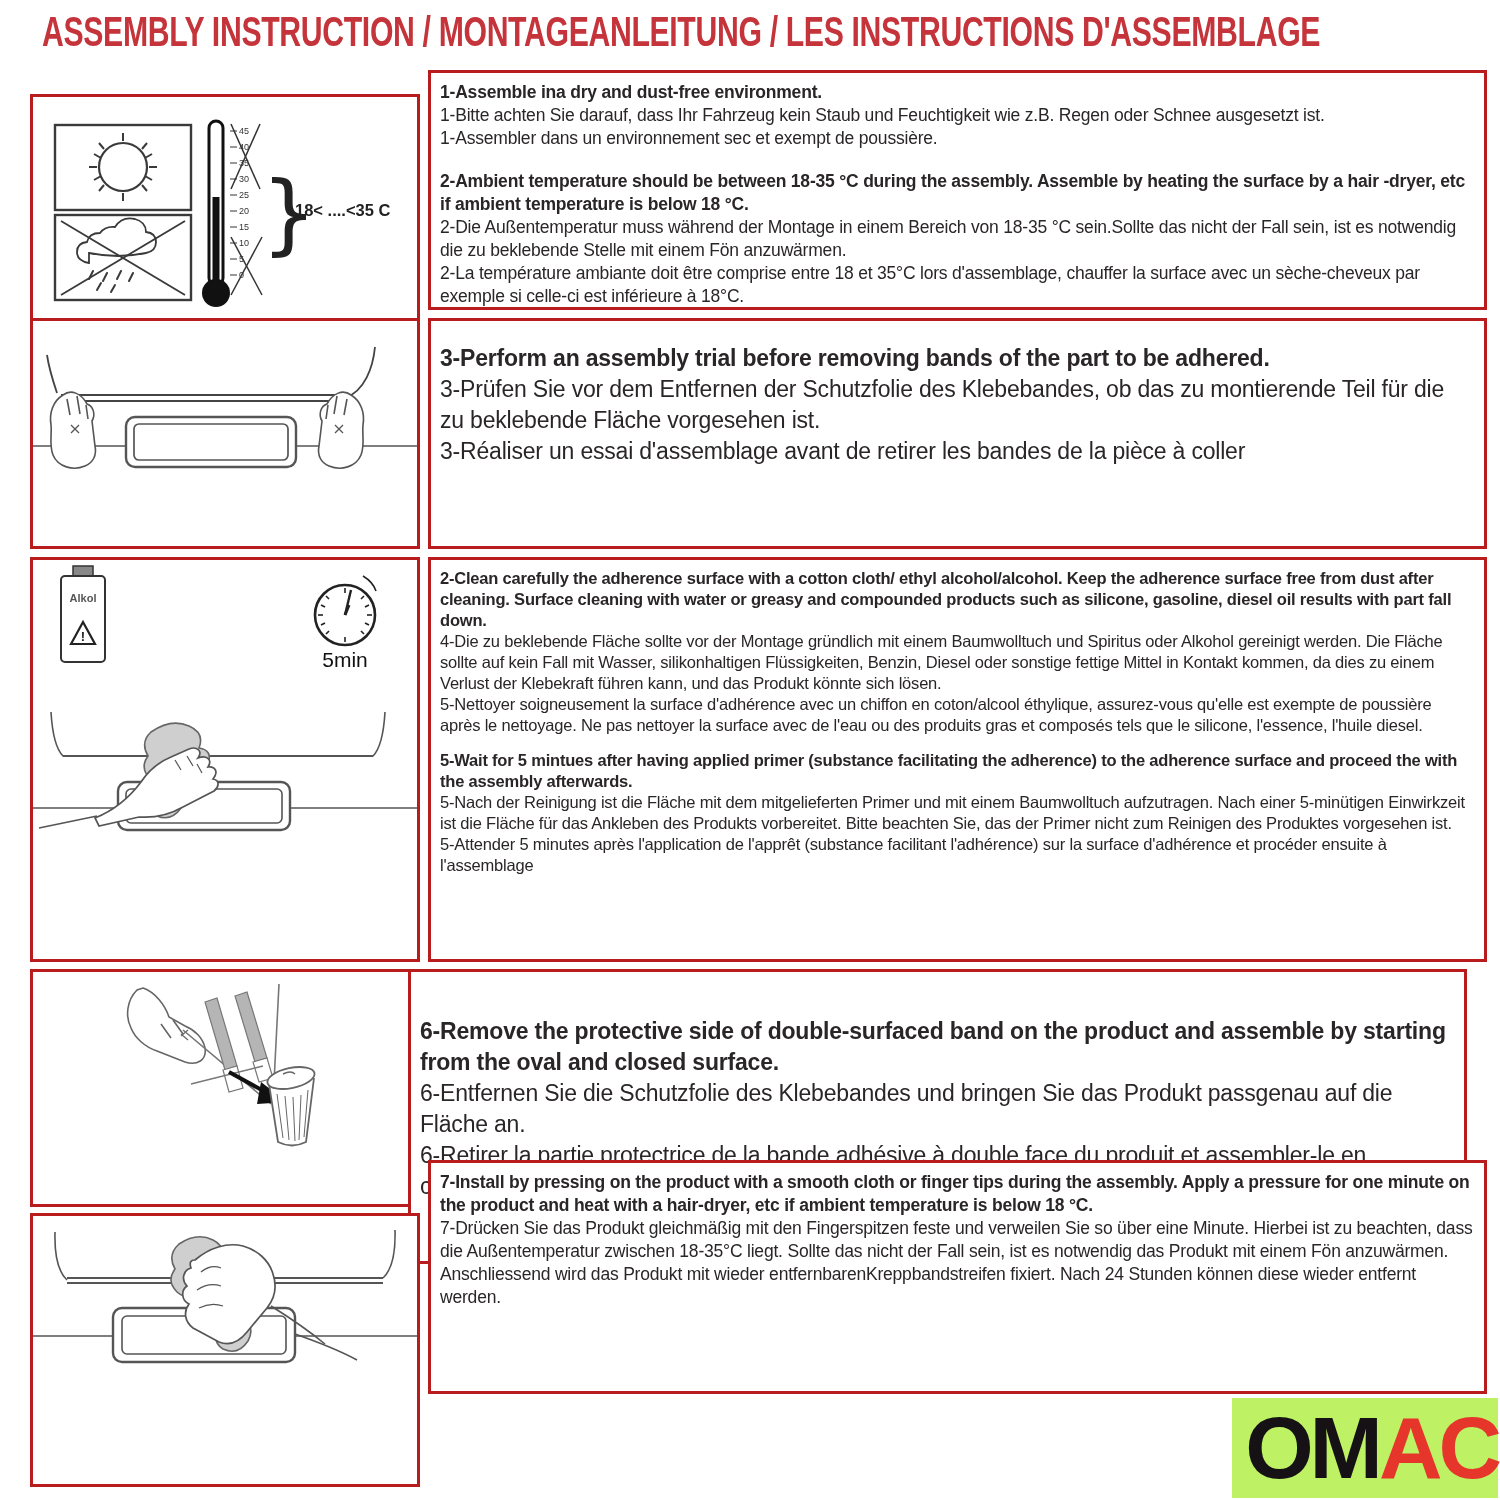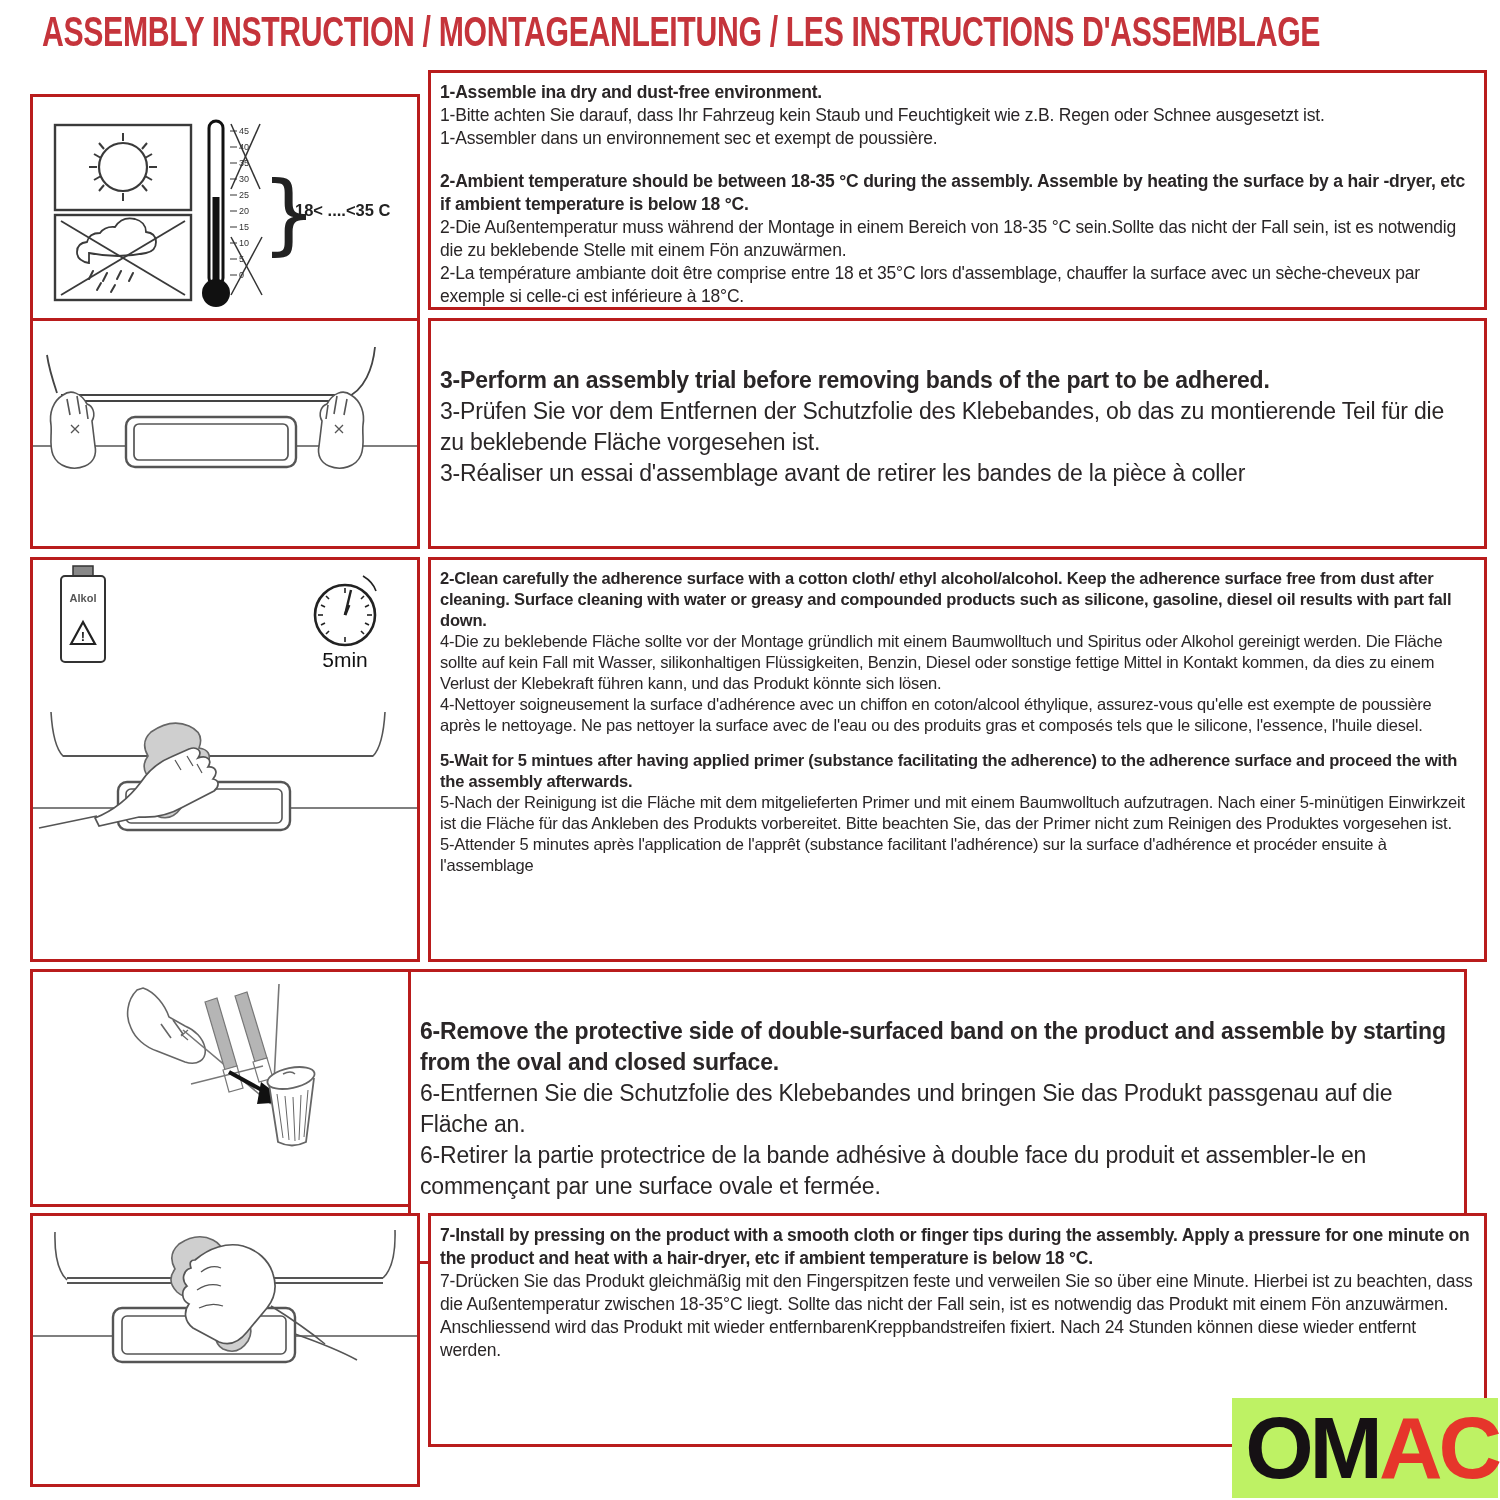"3-Perform an assembly trial before" .pad-top-big { padding-top: 44px -> 22px }
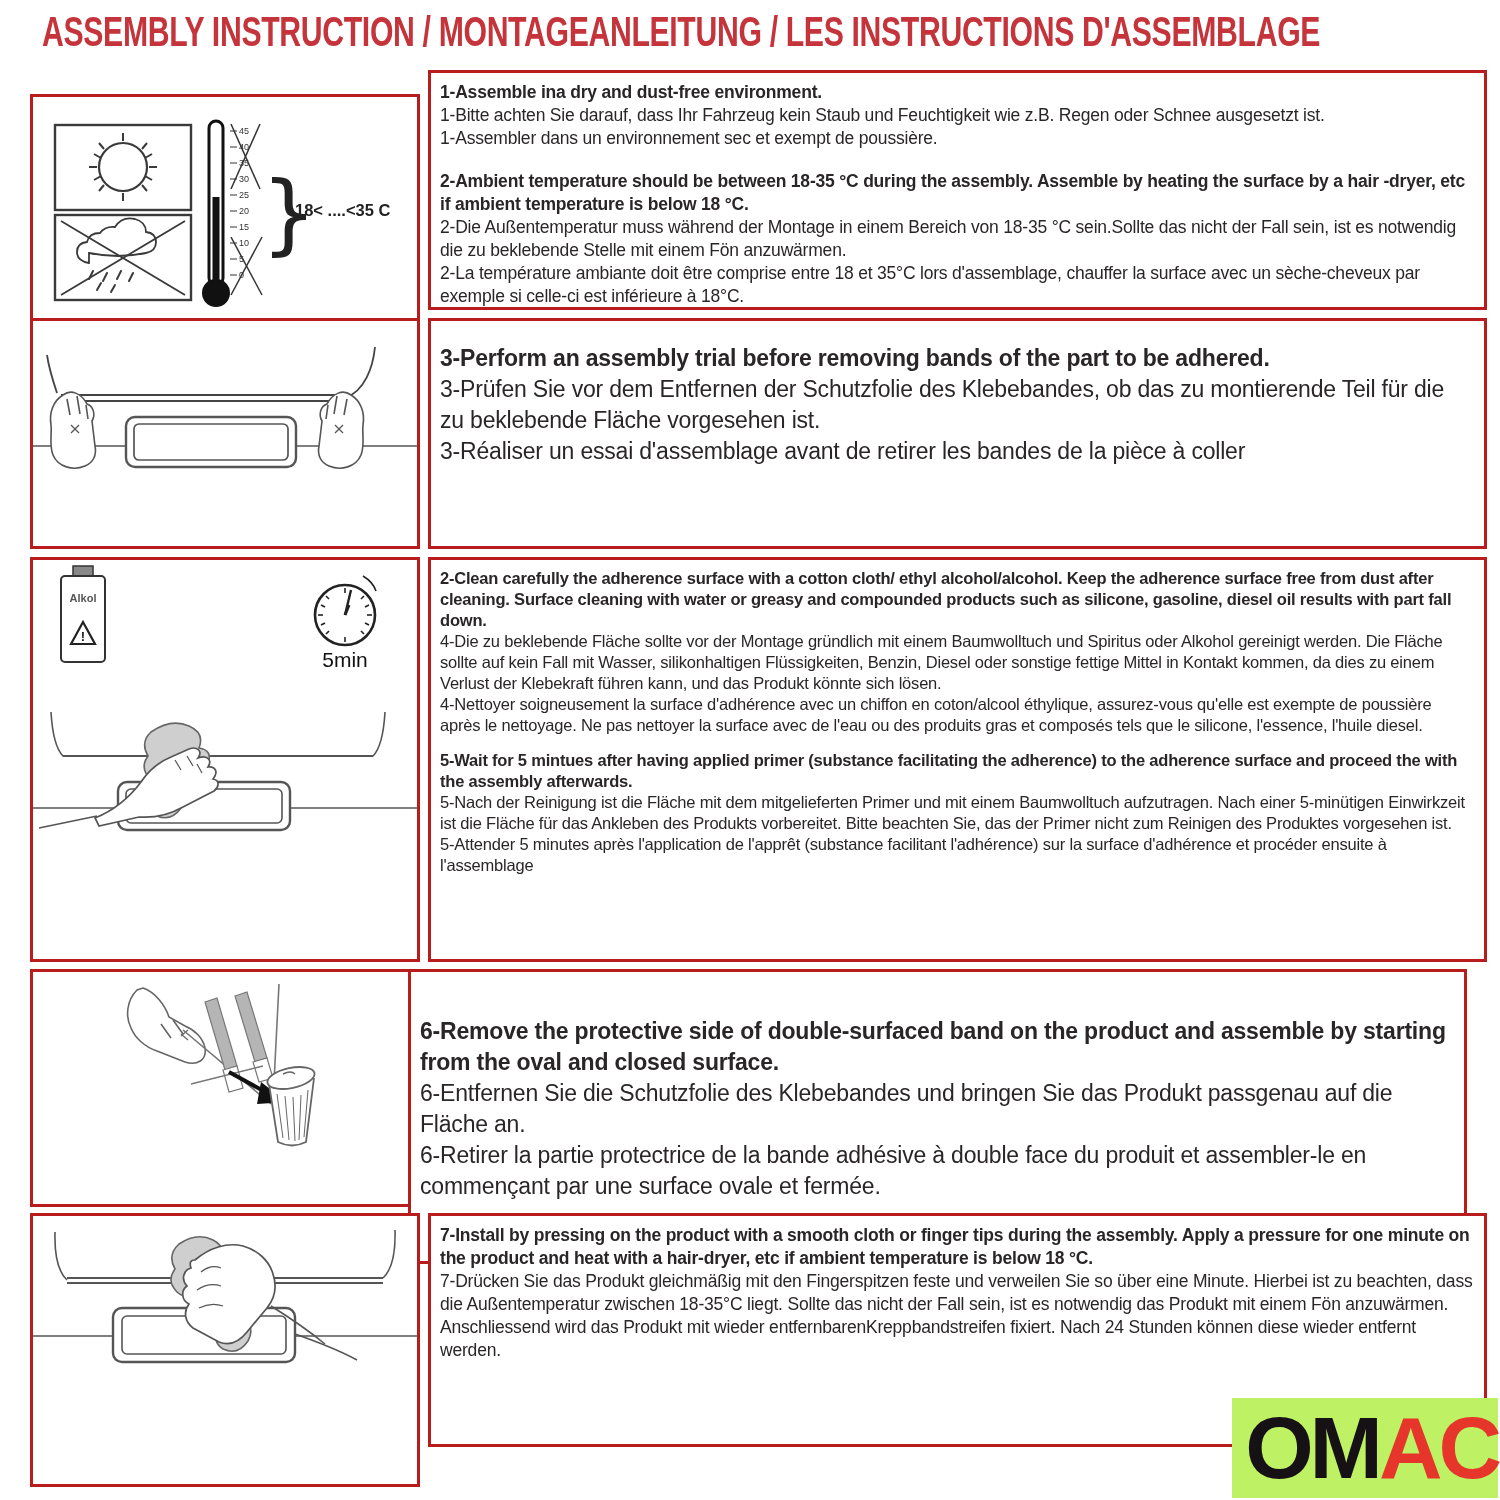"4-Nettoyer soigneusement la surface" p { text: 4-Nettoyer -> 5-Nettoyer }
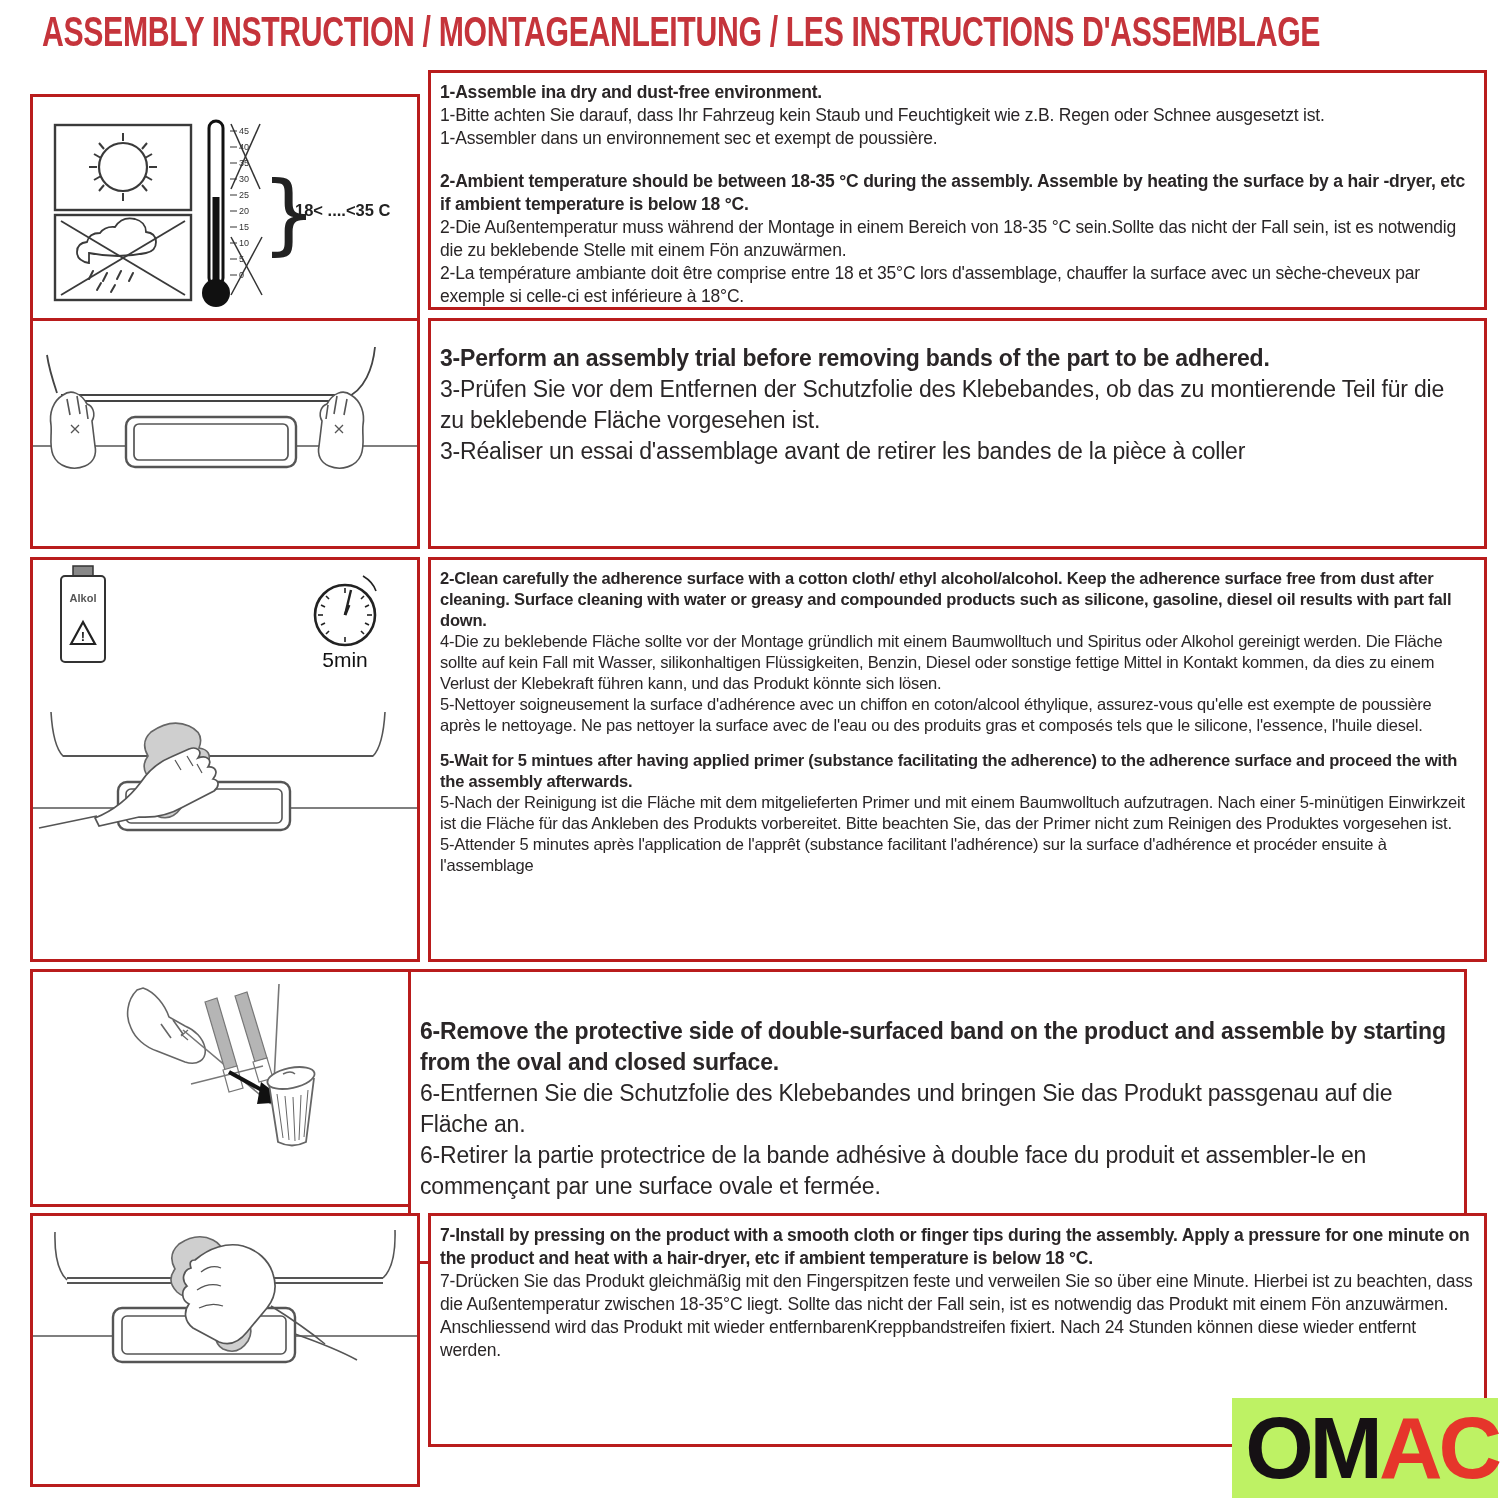"7-Install by pressing on the" div.box { top: 1213px -> 1160px }
